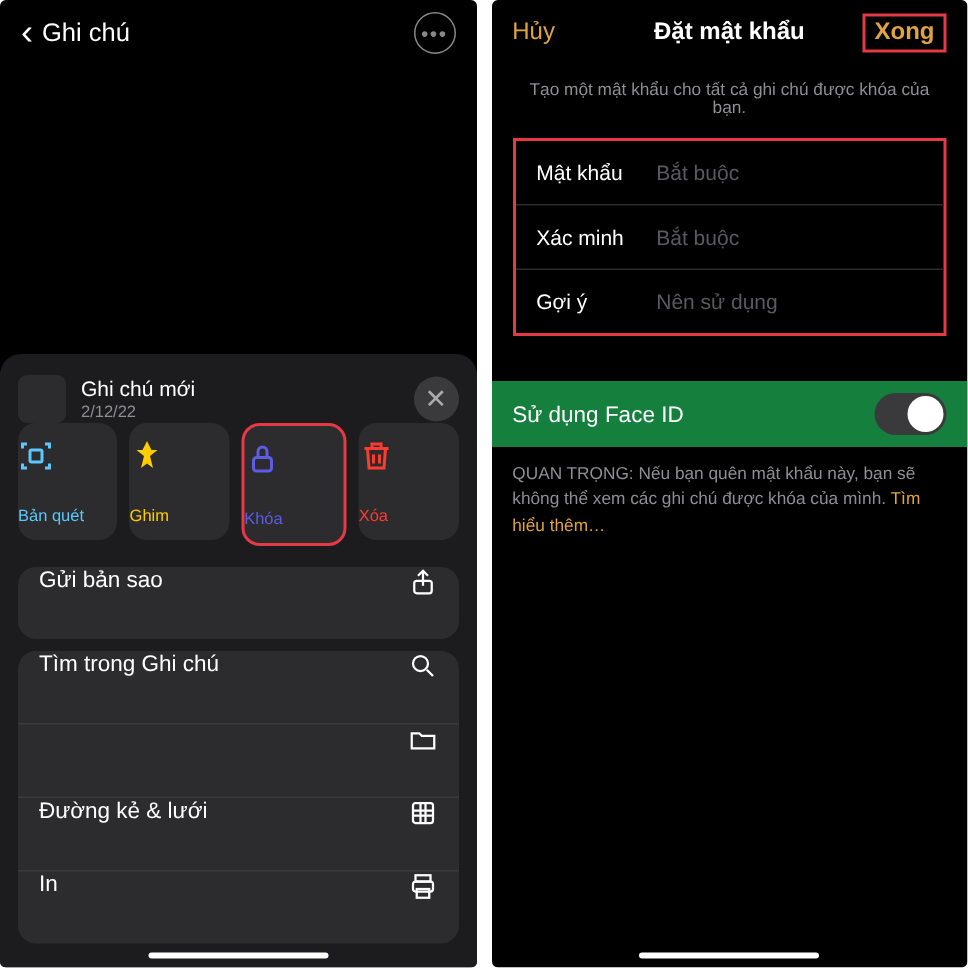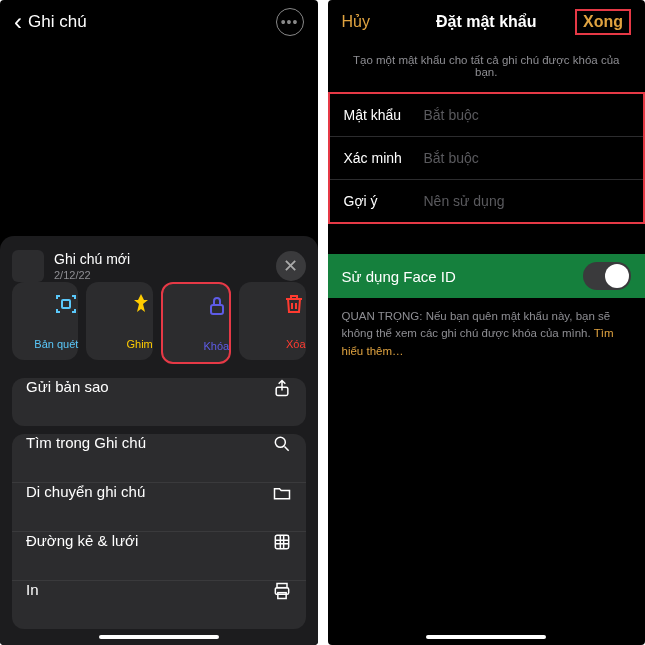"Mật khẩu" .formblock { margin: 0 0 -> 0 14px }
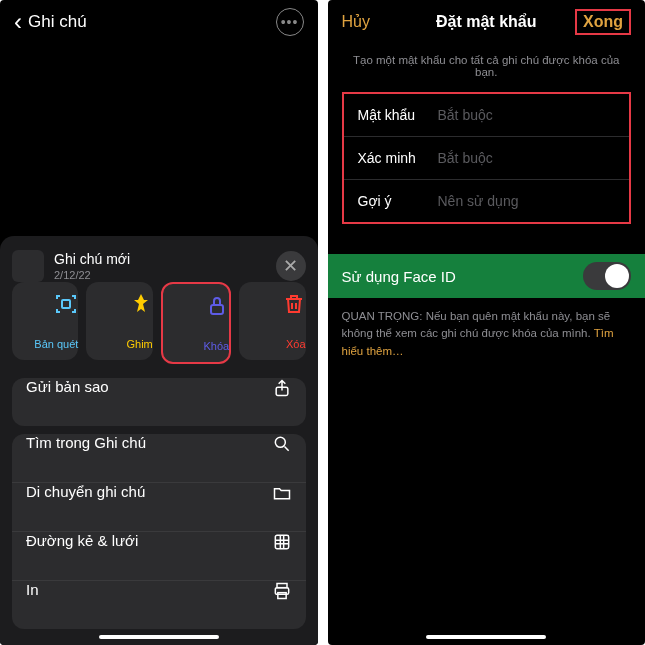"Bản quét" .tile { align-items: flex-end -> flex-start }
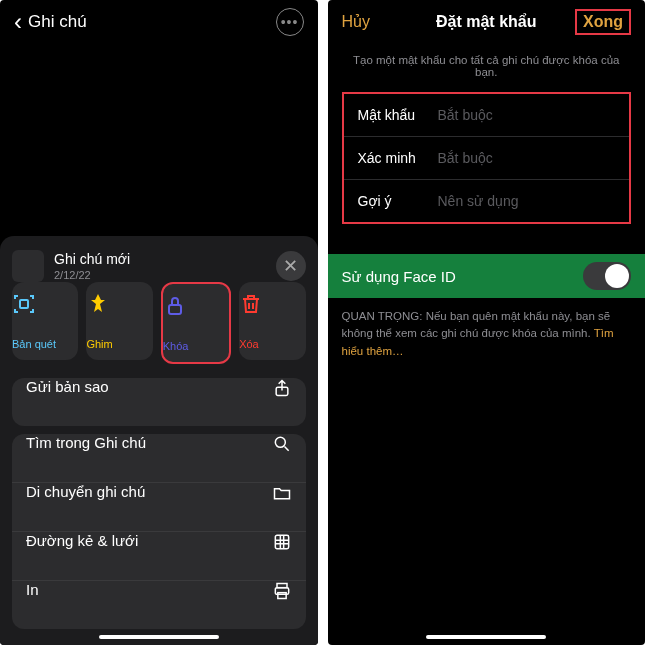"Di chuyển ghi chú" span { html: <span>Di chuyển ghi chú</span> -> none }
